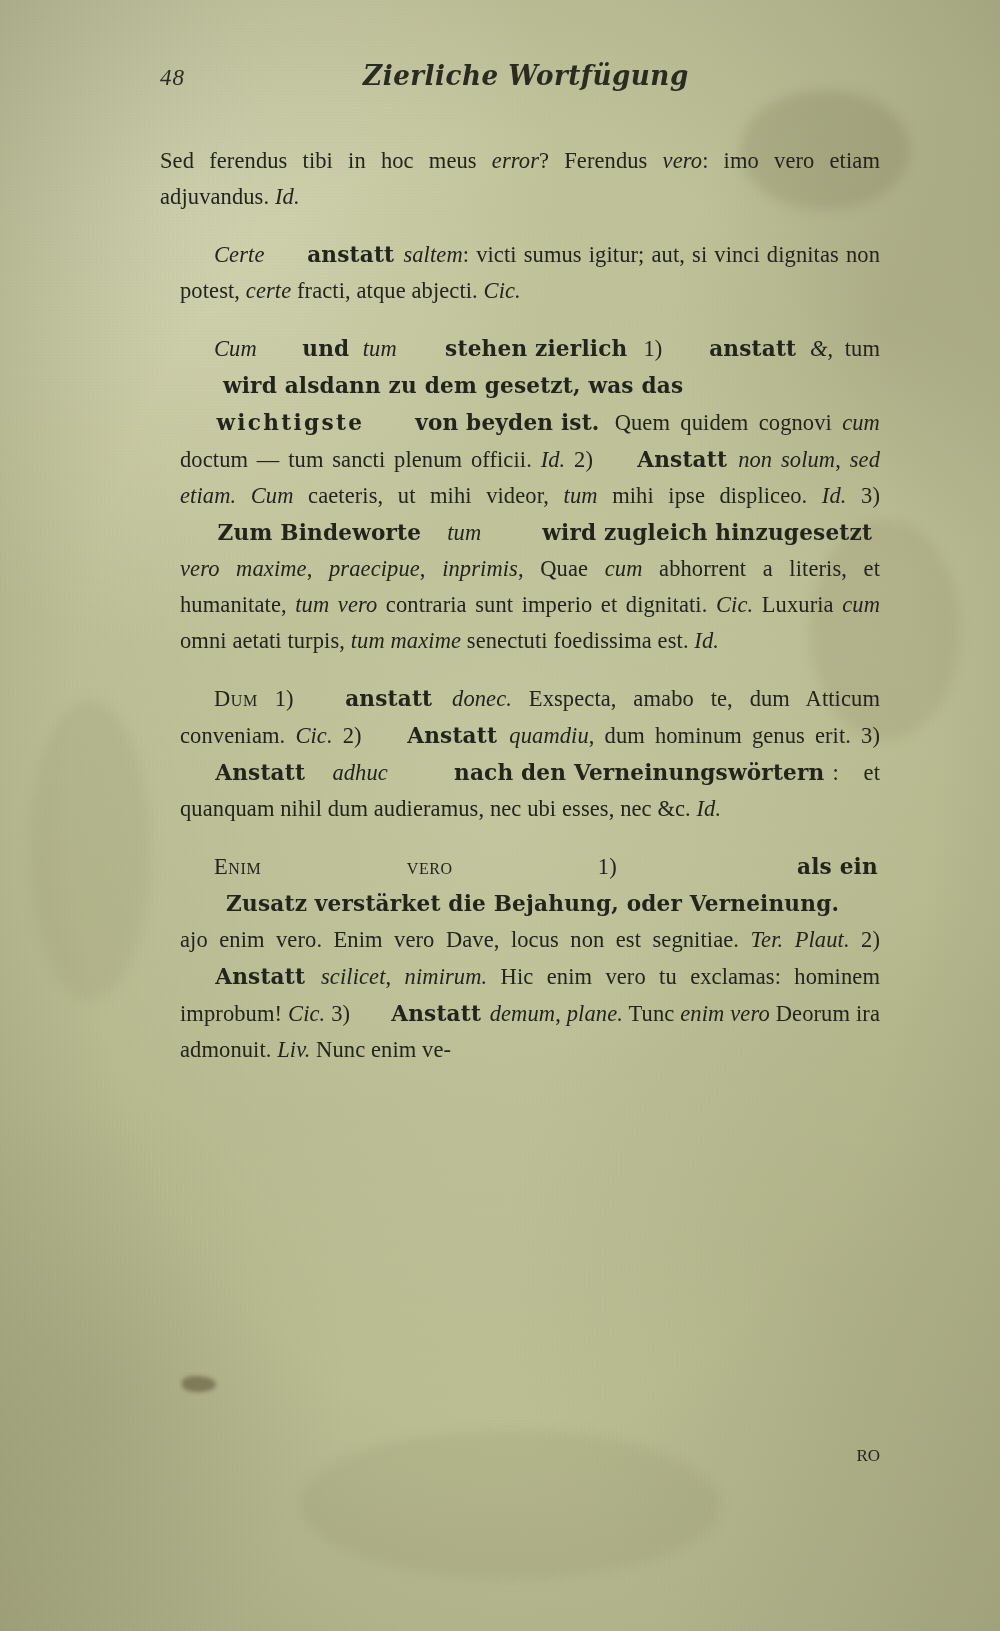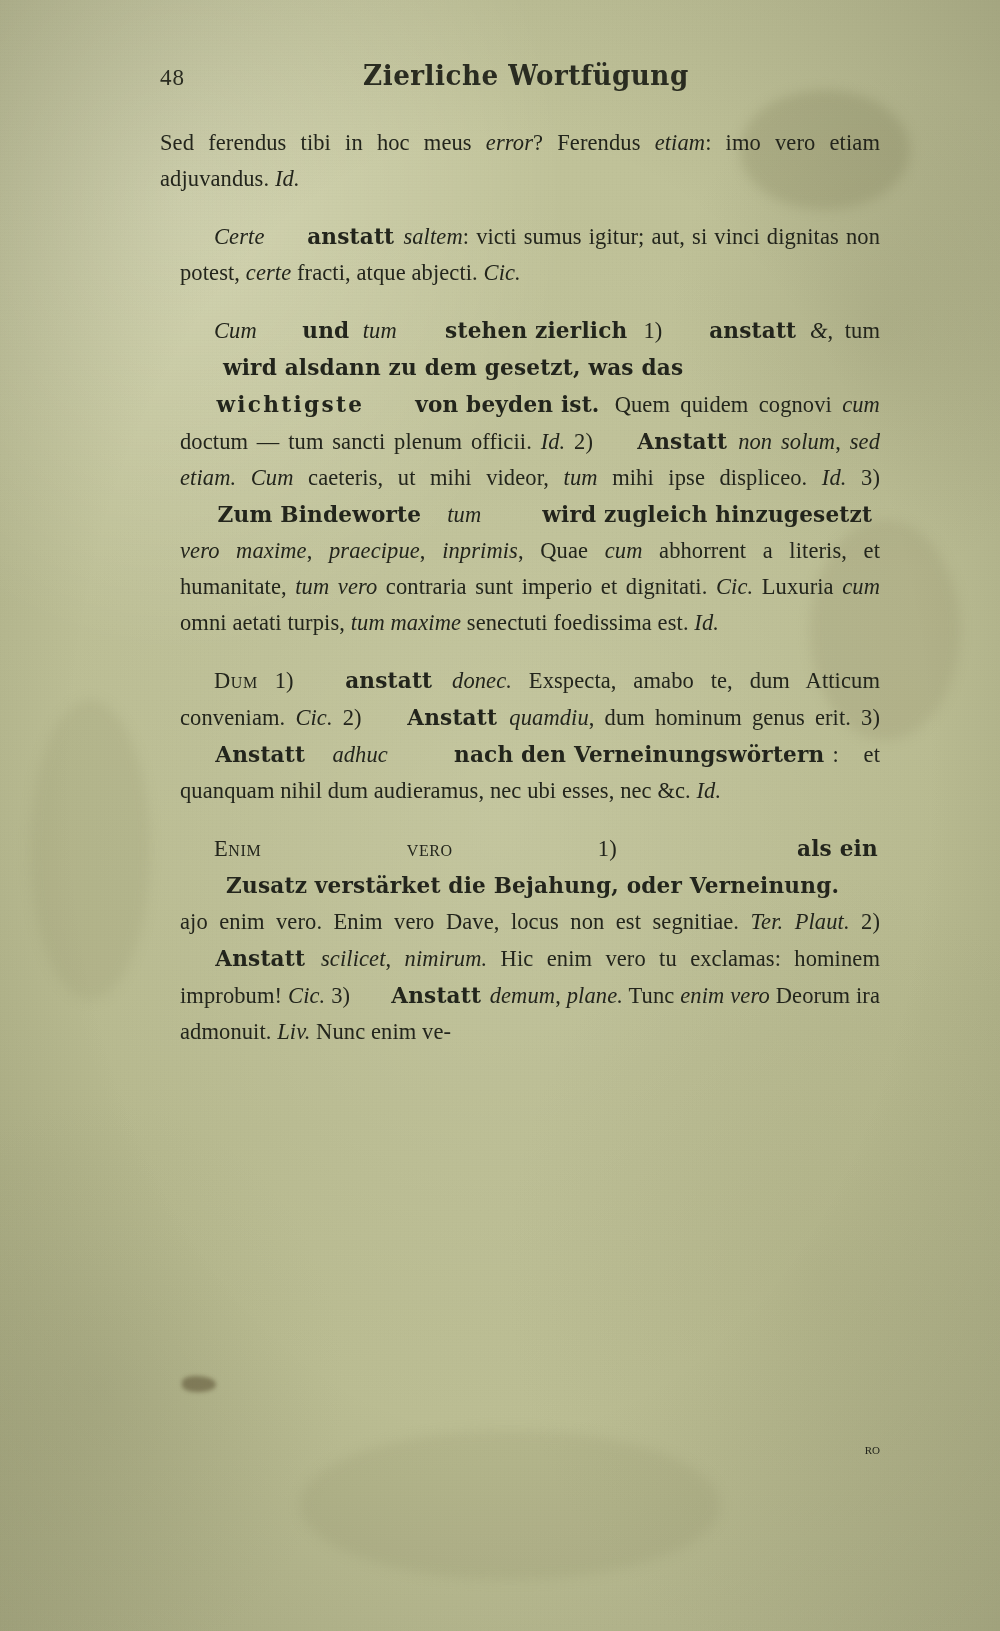"48" .header { font-style: none -> italic; margin-bottom: 34px -> 52px }
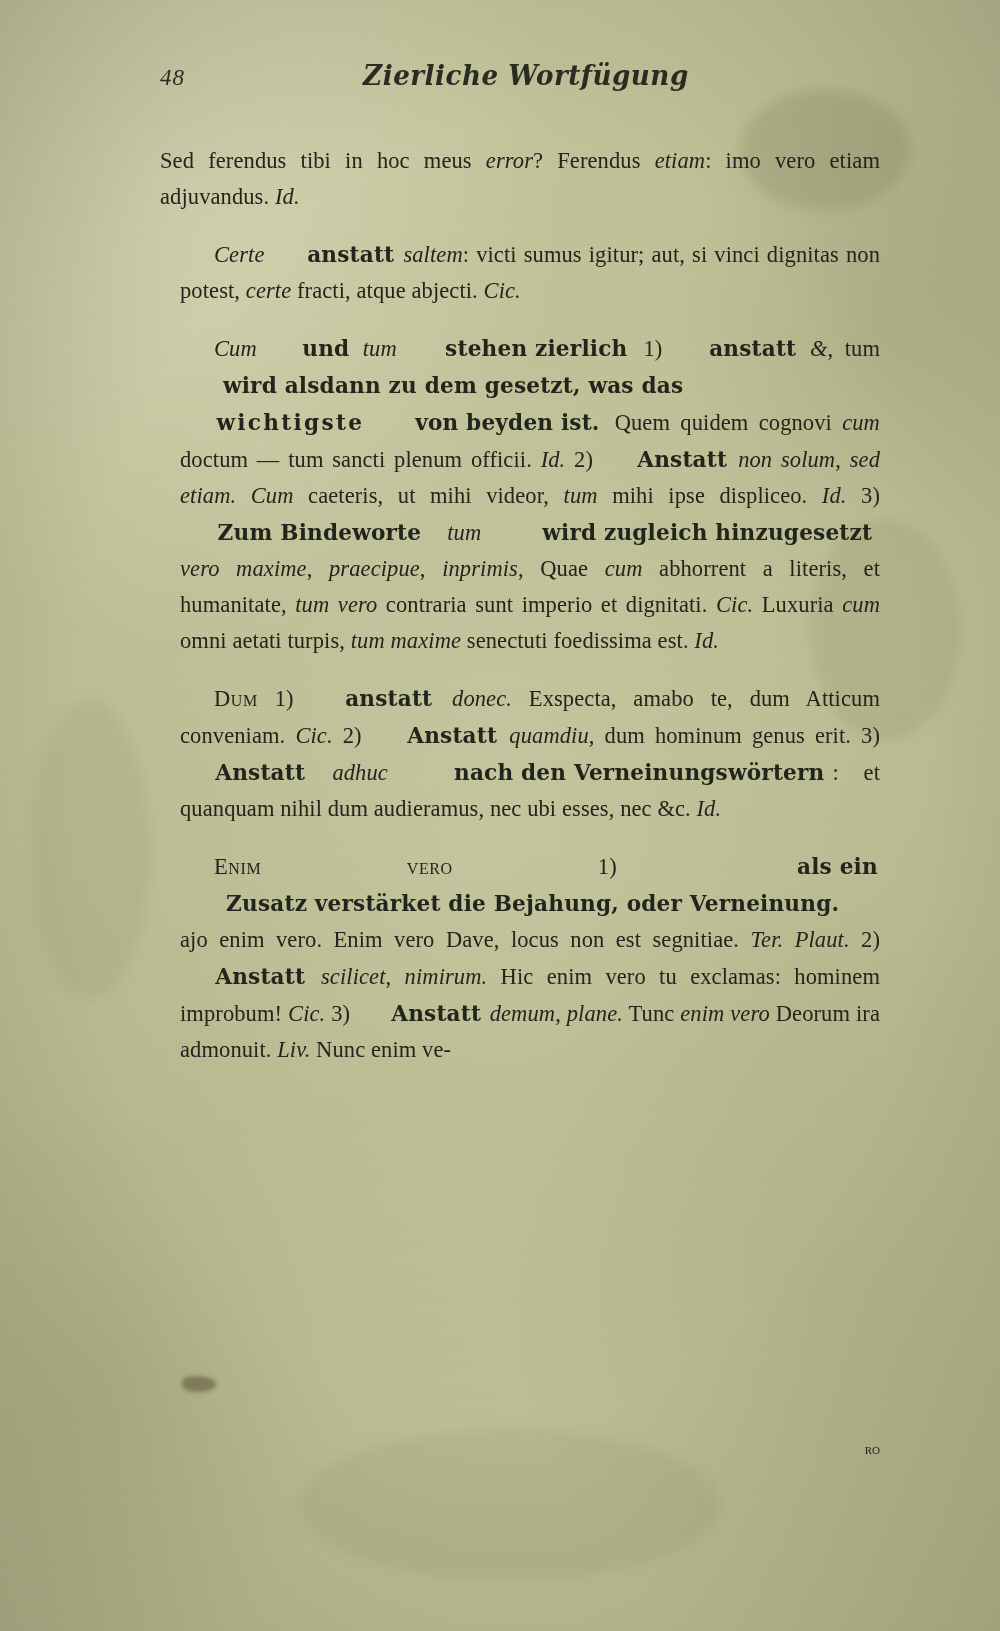"etiam" span.it { text: etiam -> vero }
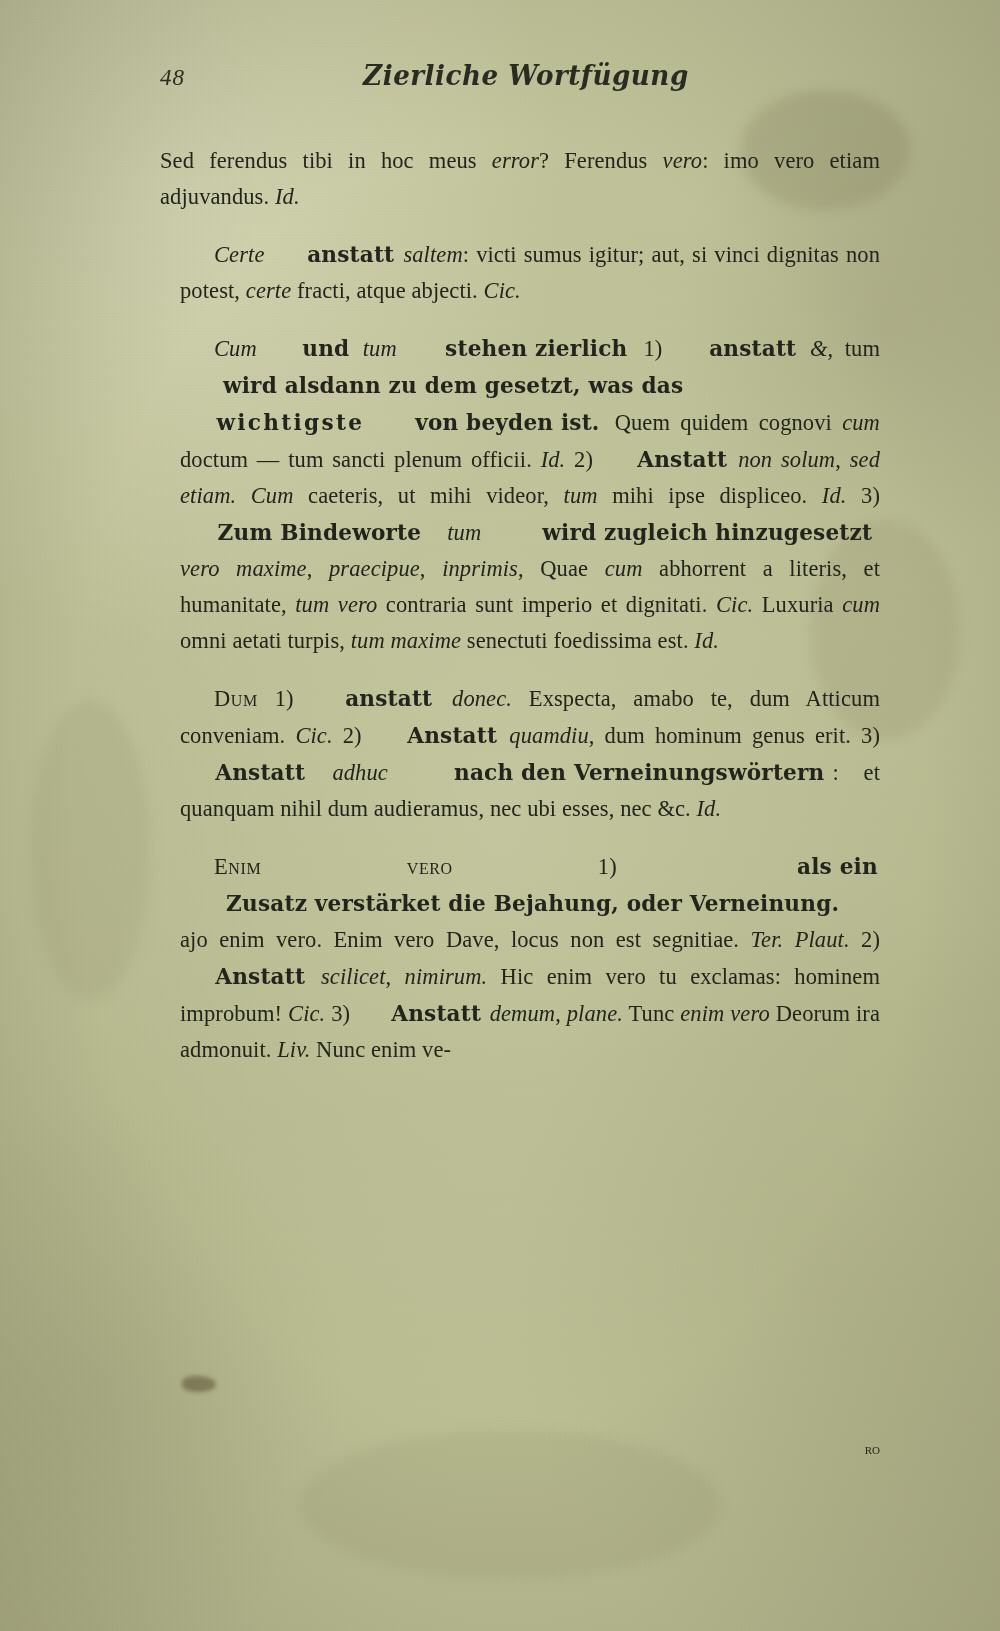"ro" .catchword { font-size: 16px -> 24px }
